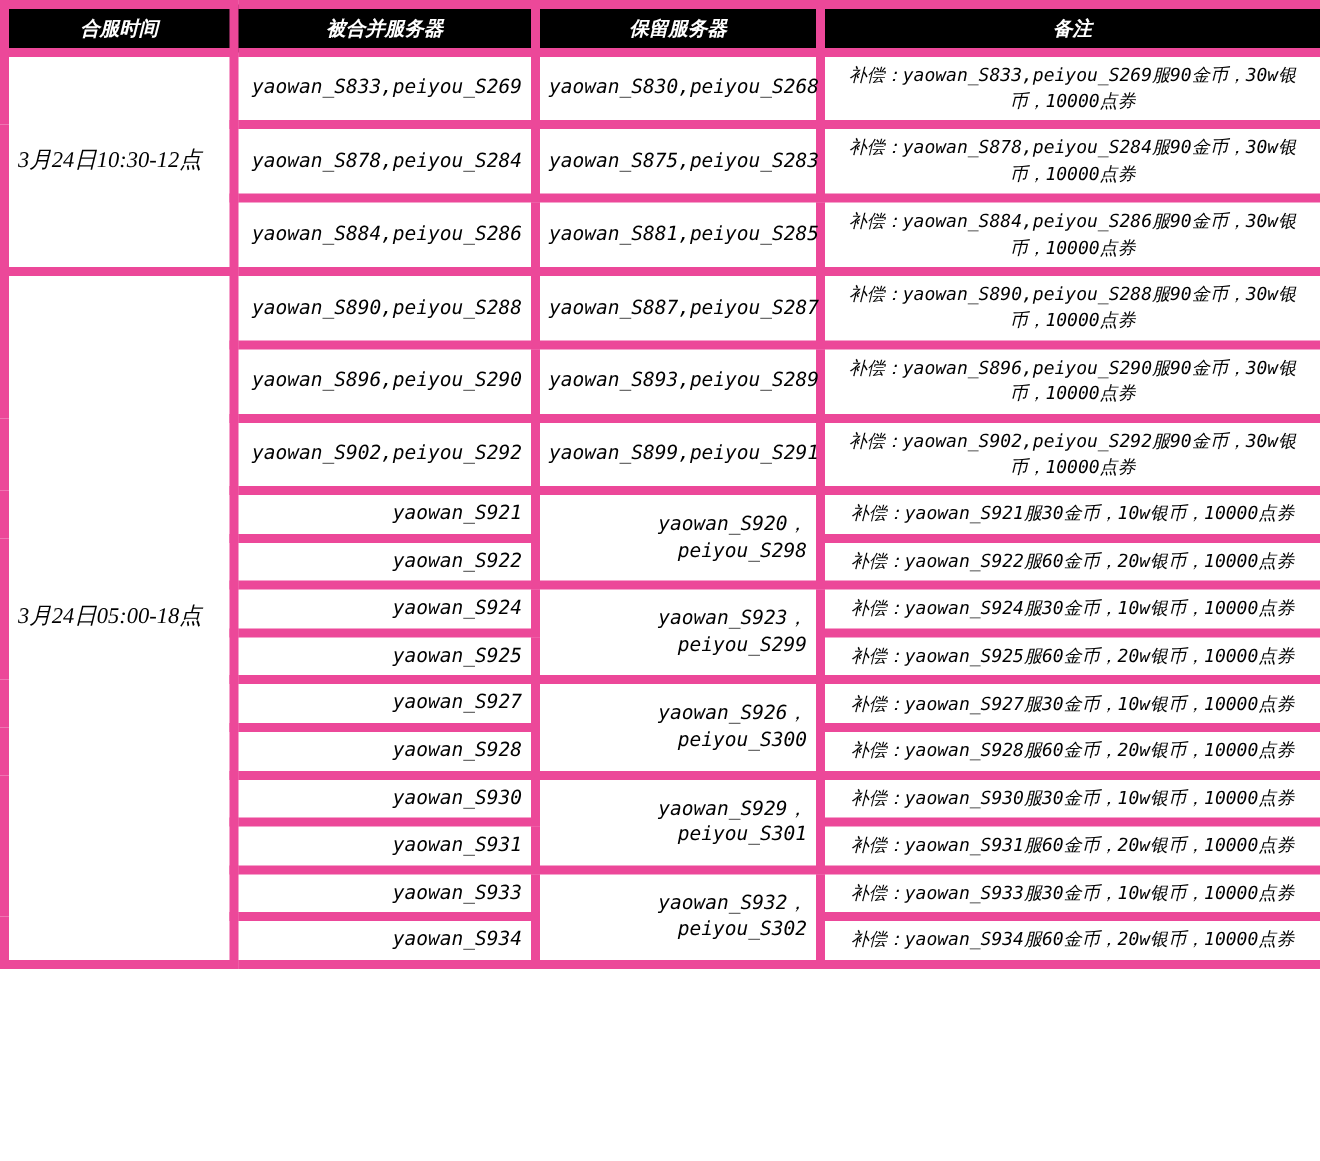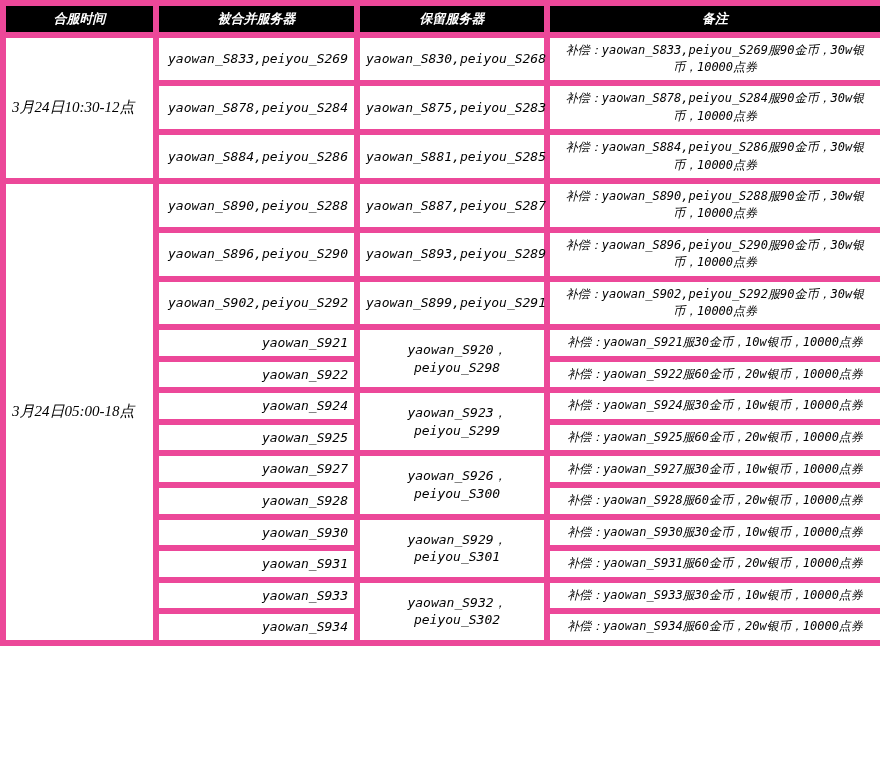"yaowan_S920，peiyou_S298" td.kept-cell.center { text-align: center -> right }
